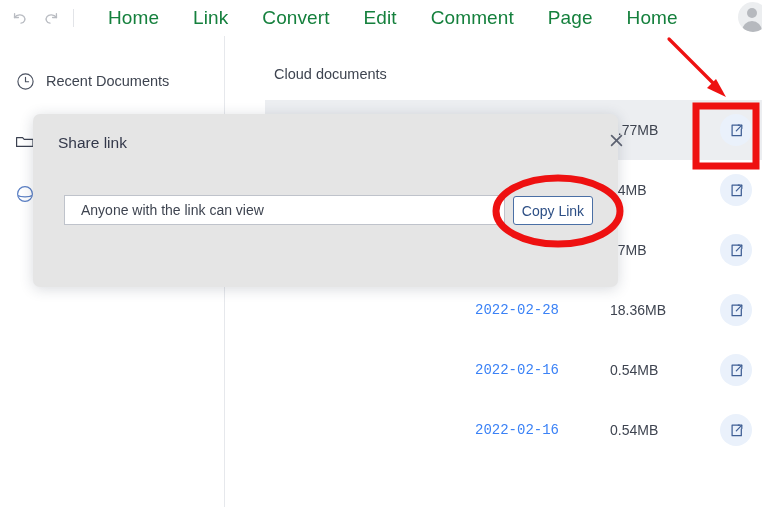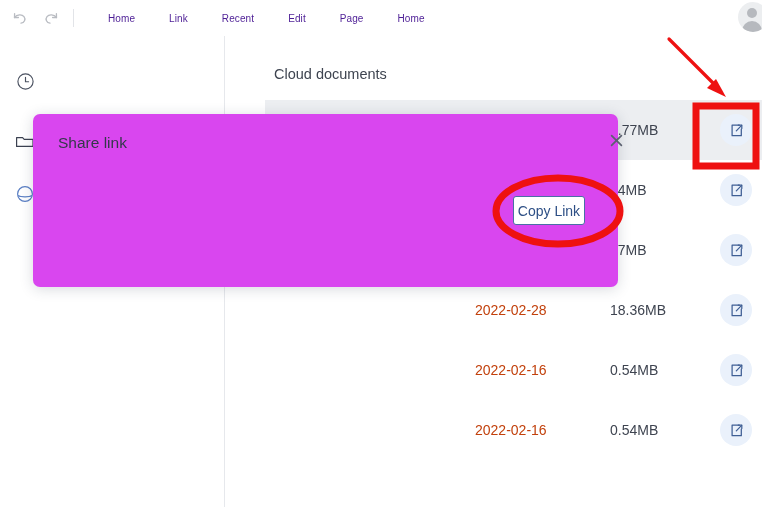"Home" .menu-item { color: #4c1d95 -> #15803d; font-size: 10px -> 19px }
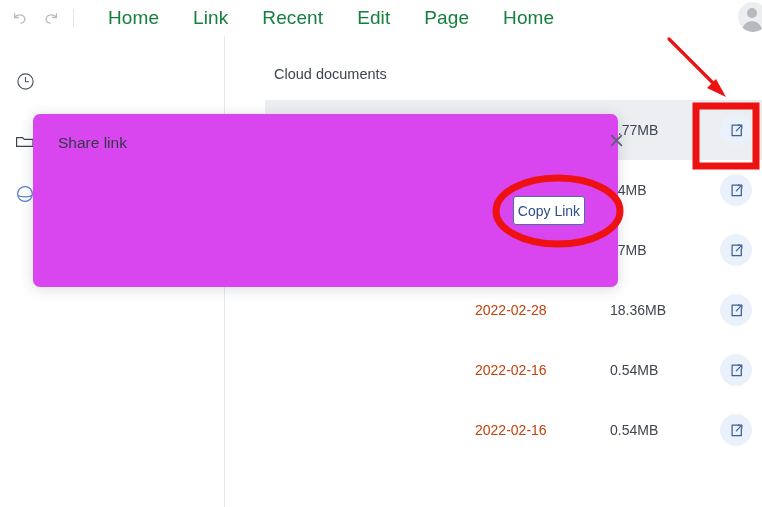"Recent" div.menu-item { text: Recent -> Convert }
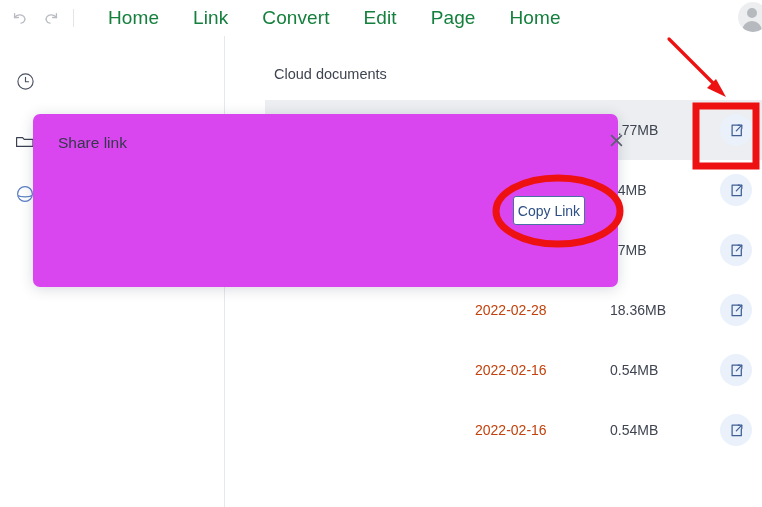"Comment" div.menu-item { html: none -> <div>Comment</div> }
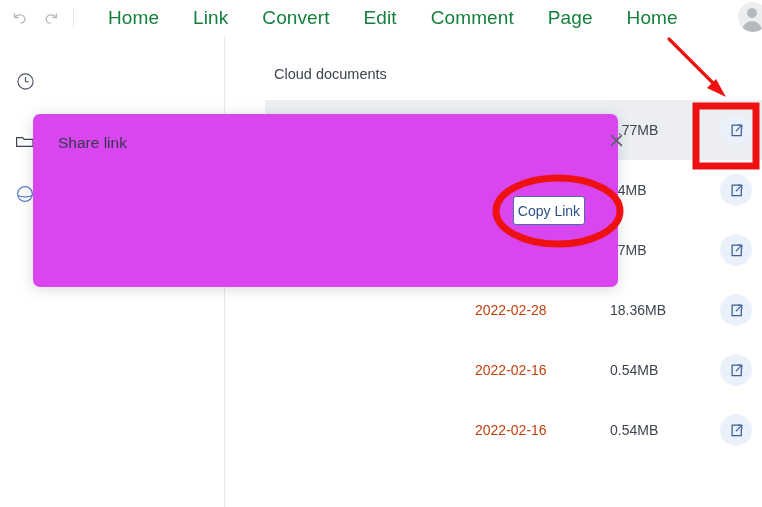"Recent Documents" span.side-label { html: none -> <span>Recent Documents</span> }
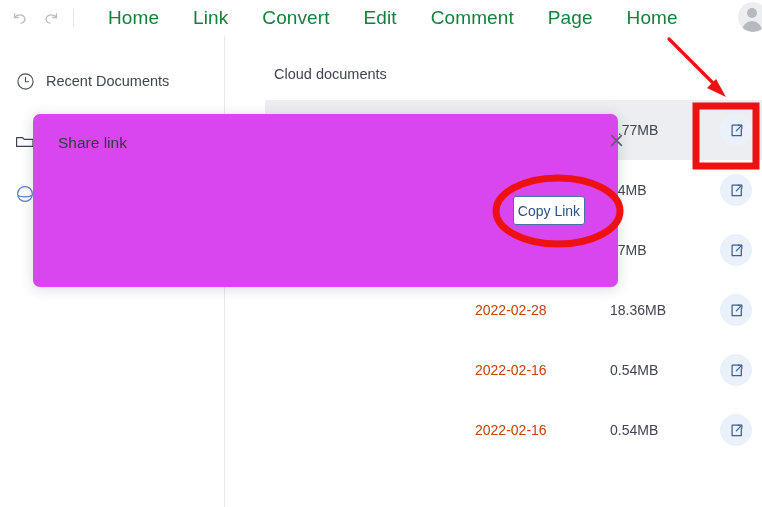"Share link" #modal { background: #d946ef -> #e5e5e5 }
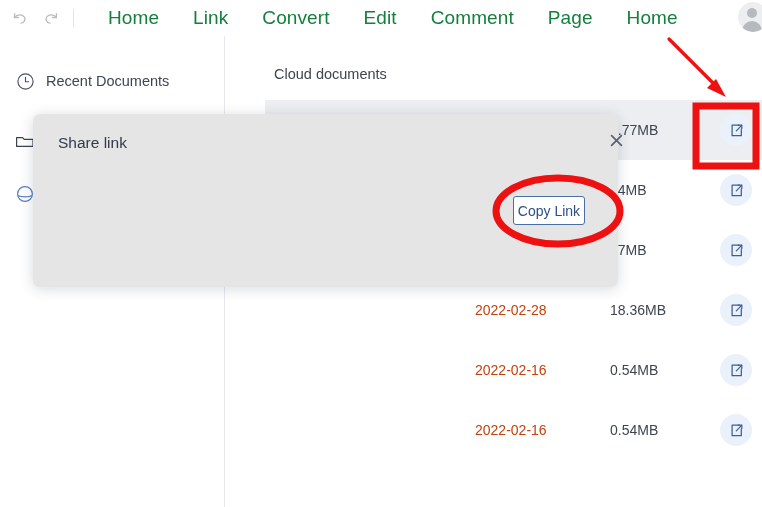"Anyone with the link can" div { html: none -> <div> <span>Anyone with the link can view</span> </div> }
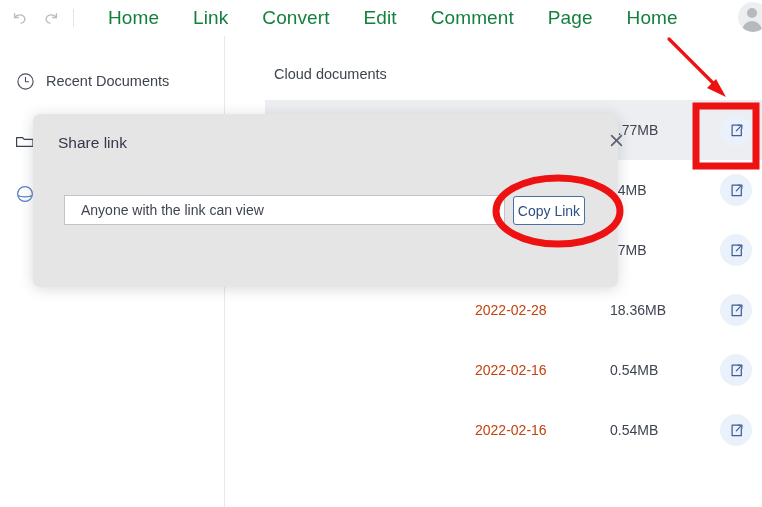"Copy Link" #copy-link-btn { width: 72px -> 80px }
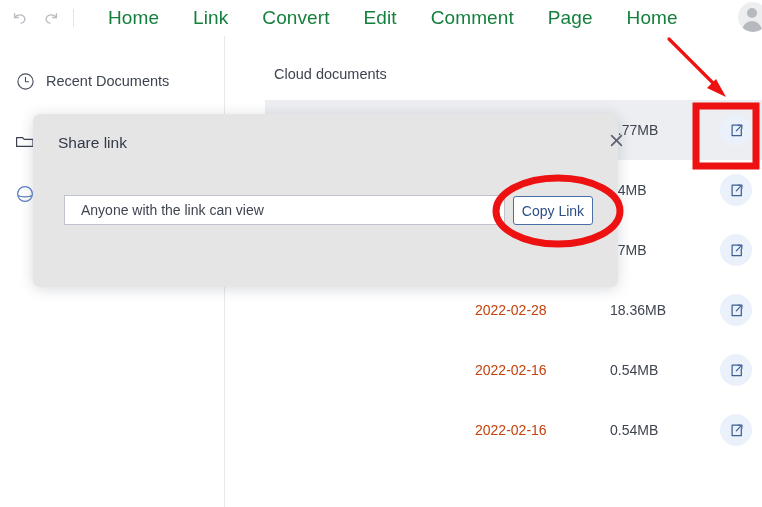"2022-02-28" .doc-date { color: #c2410c -> #3b82f6; font-family: none -> Liberation Mono, monospace }
